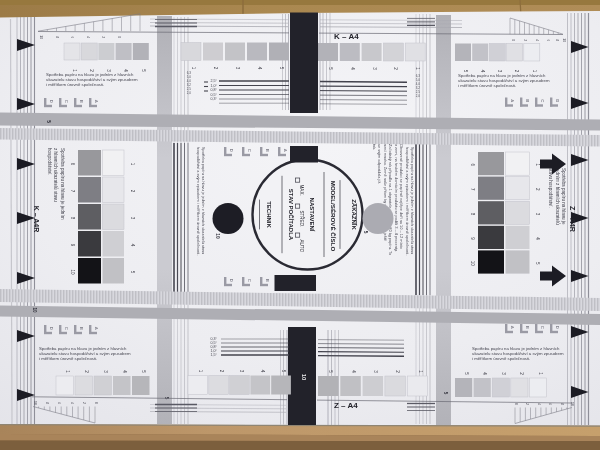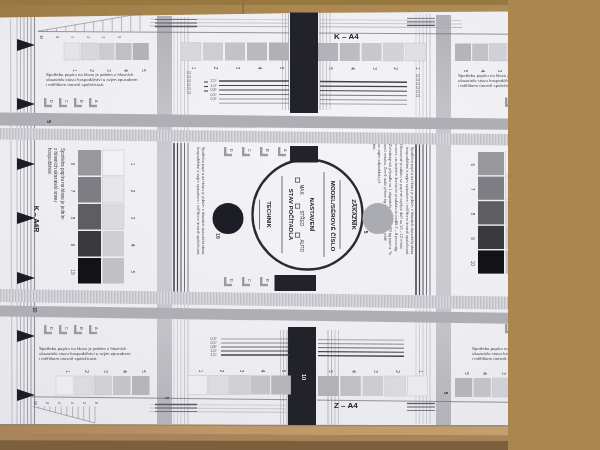"K – A4" #stage { width: 508px -> 600px }
